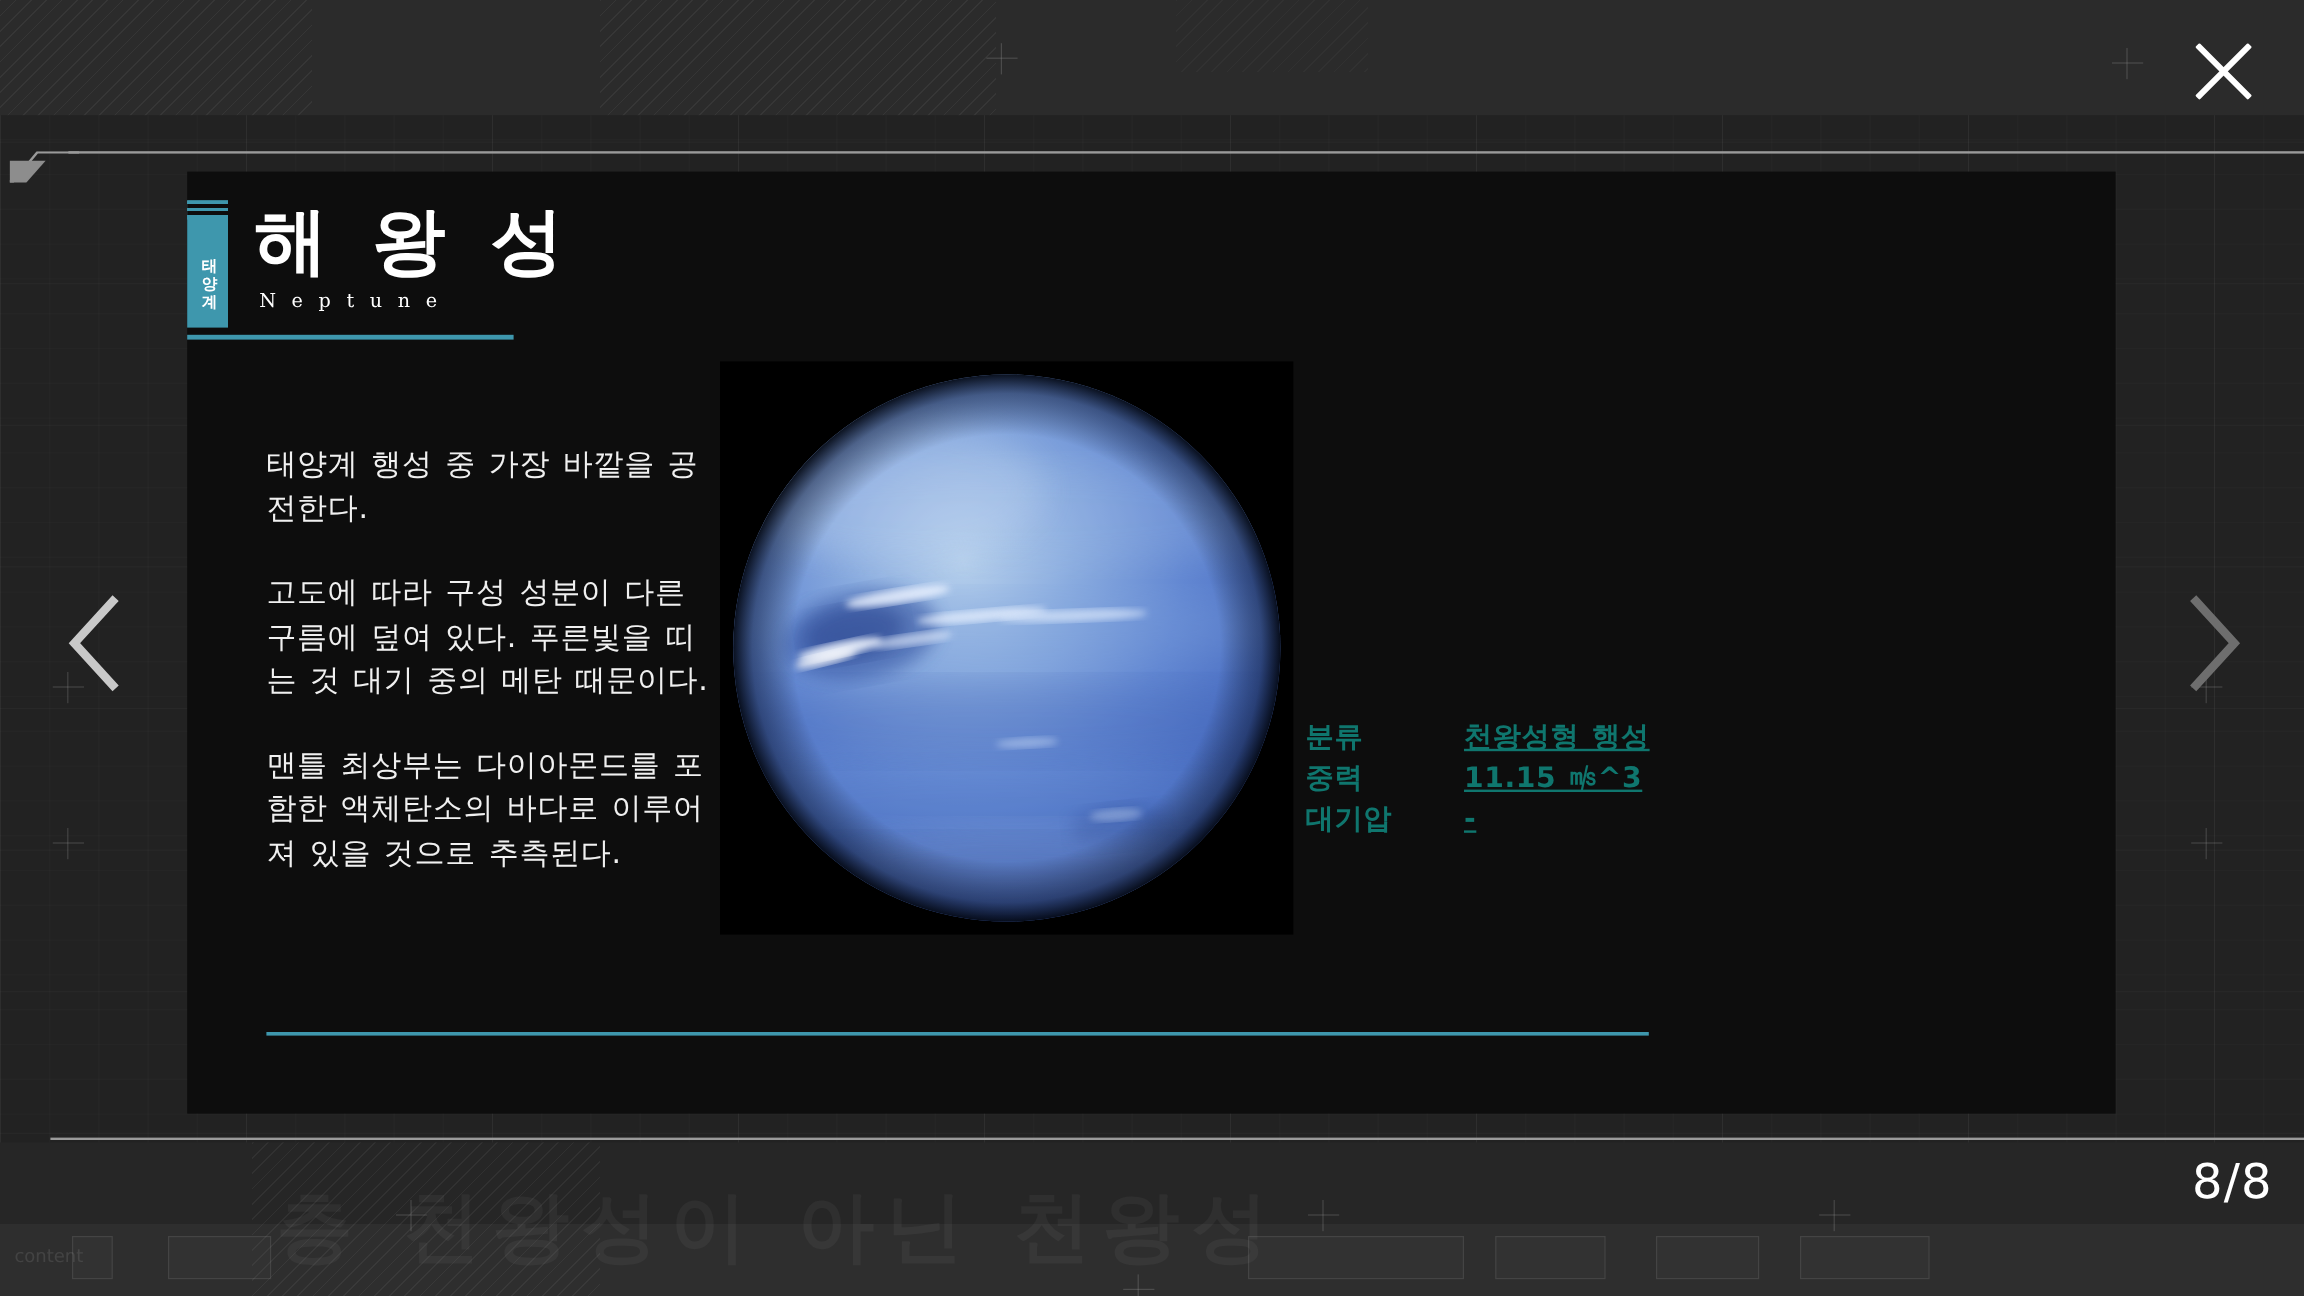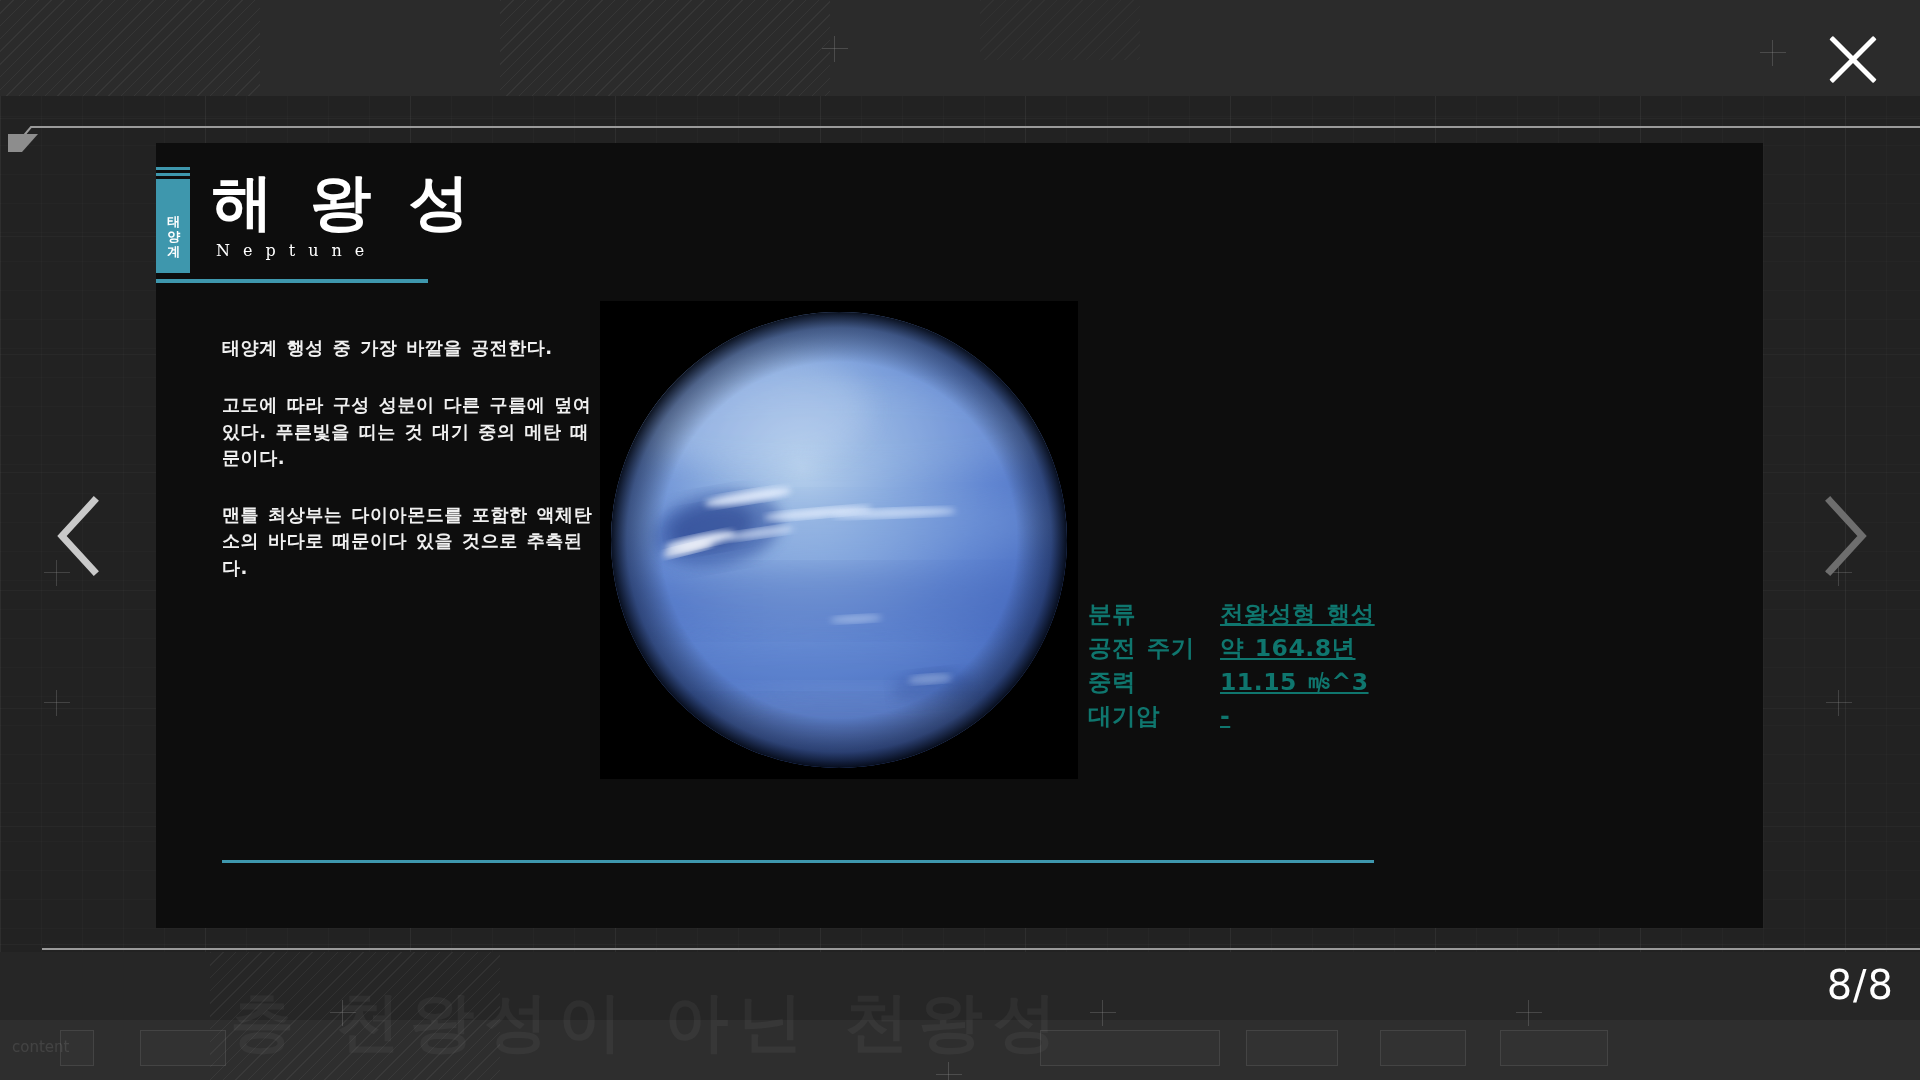"태양계 행성 중 가장 바깥을" .para { font-size: 18px -> 25px; font-weight: 700 -> 400; margin-top: none -> 34px }
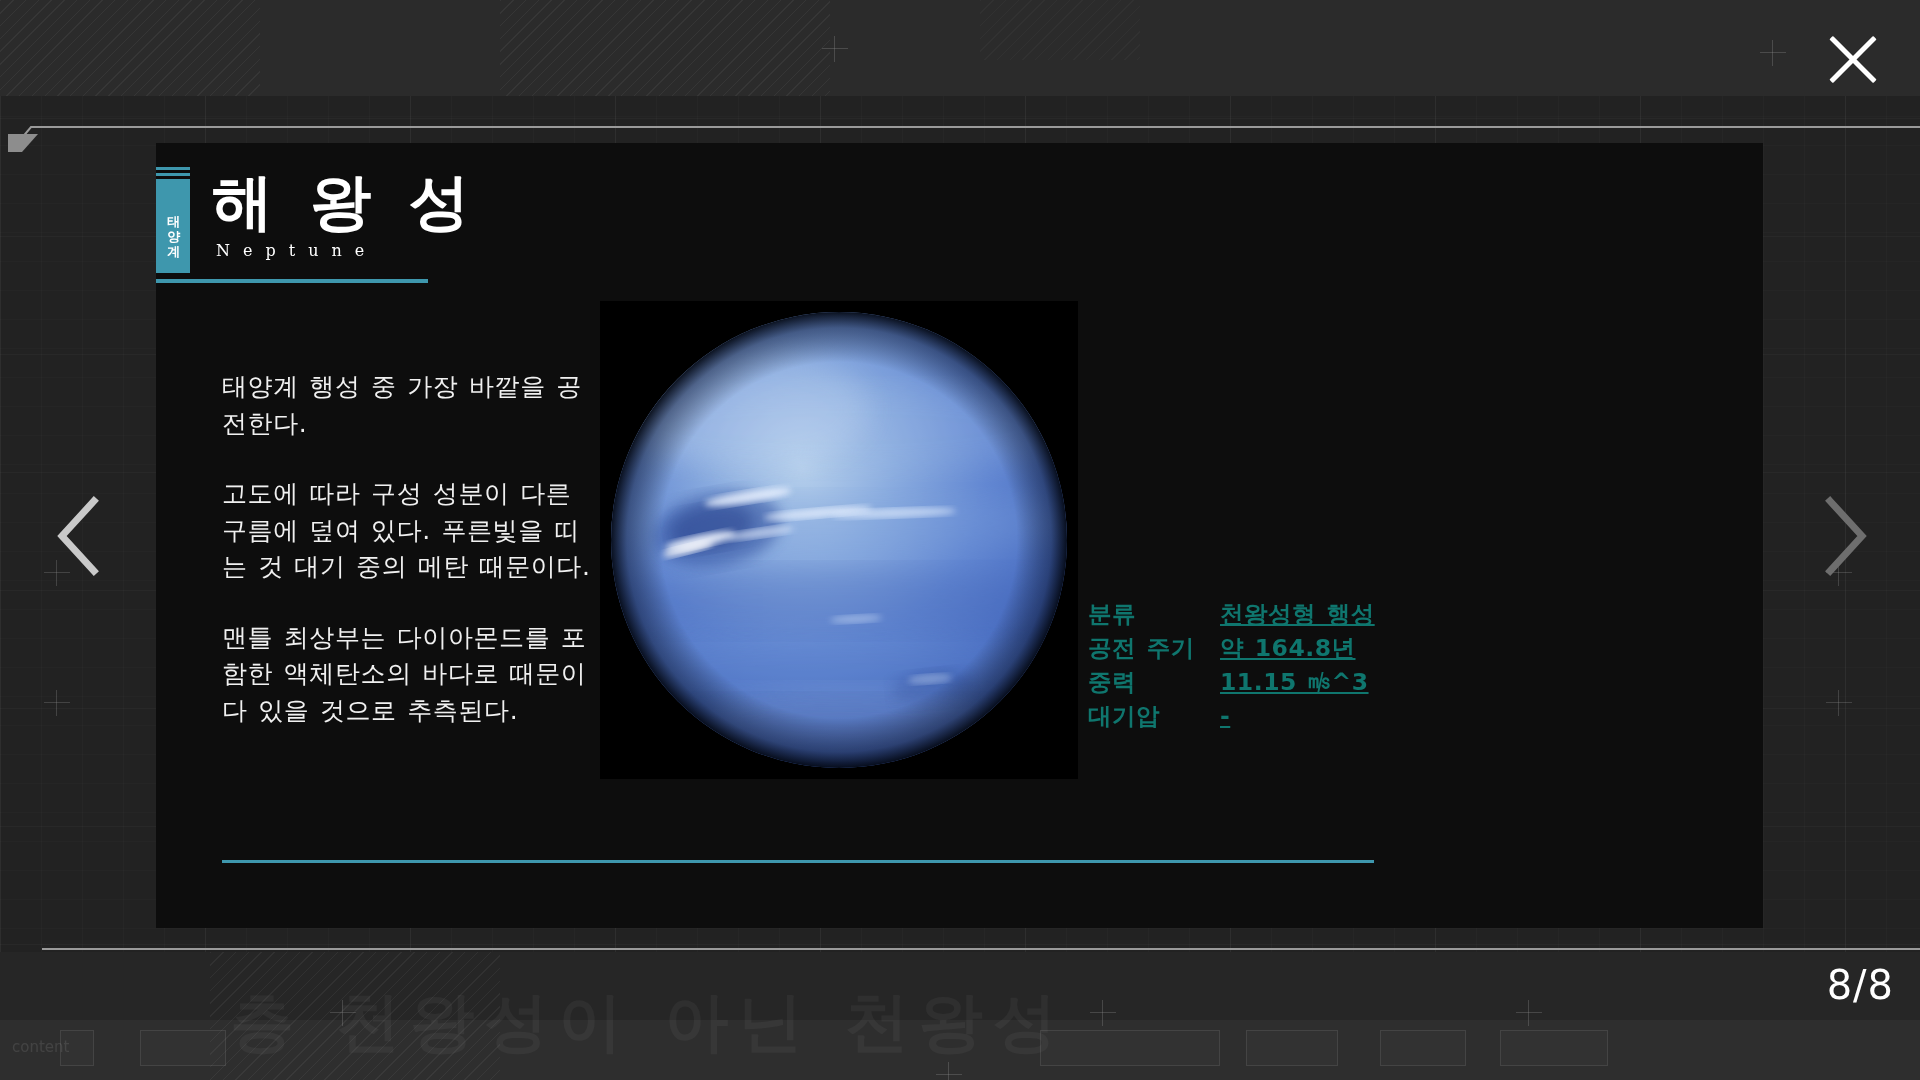"맨틀 최상부는 다이아몬드를 포함한 액체탄소의" p.para { text: 때문이다 -> 이루어져 }
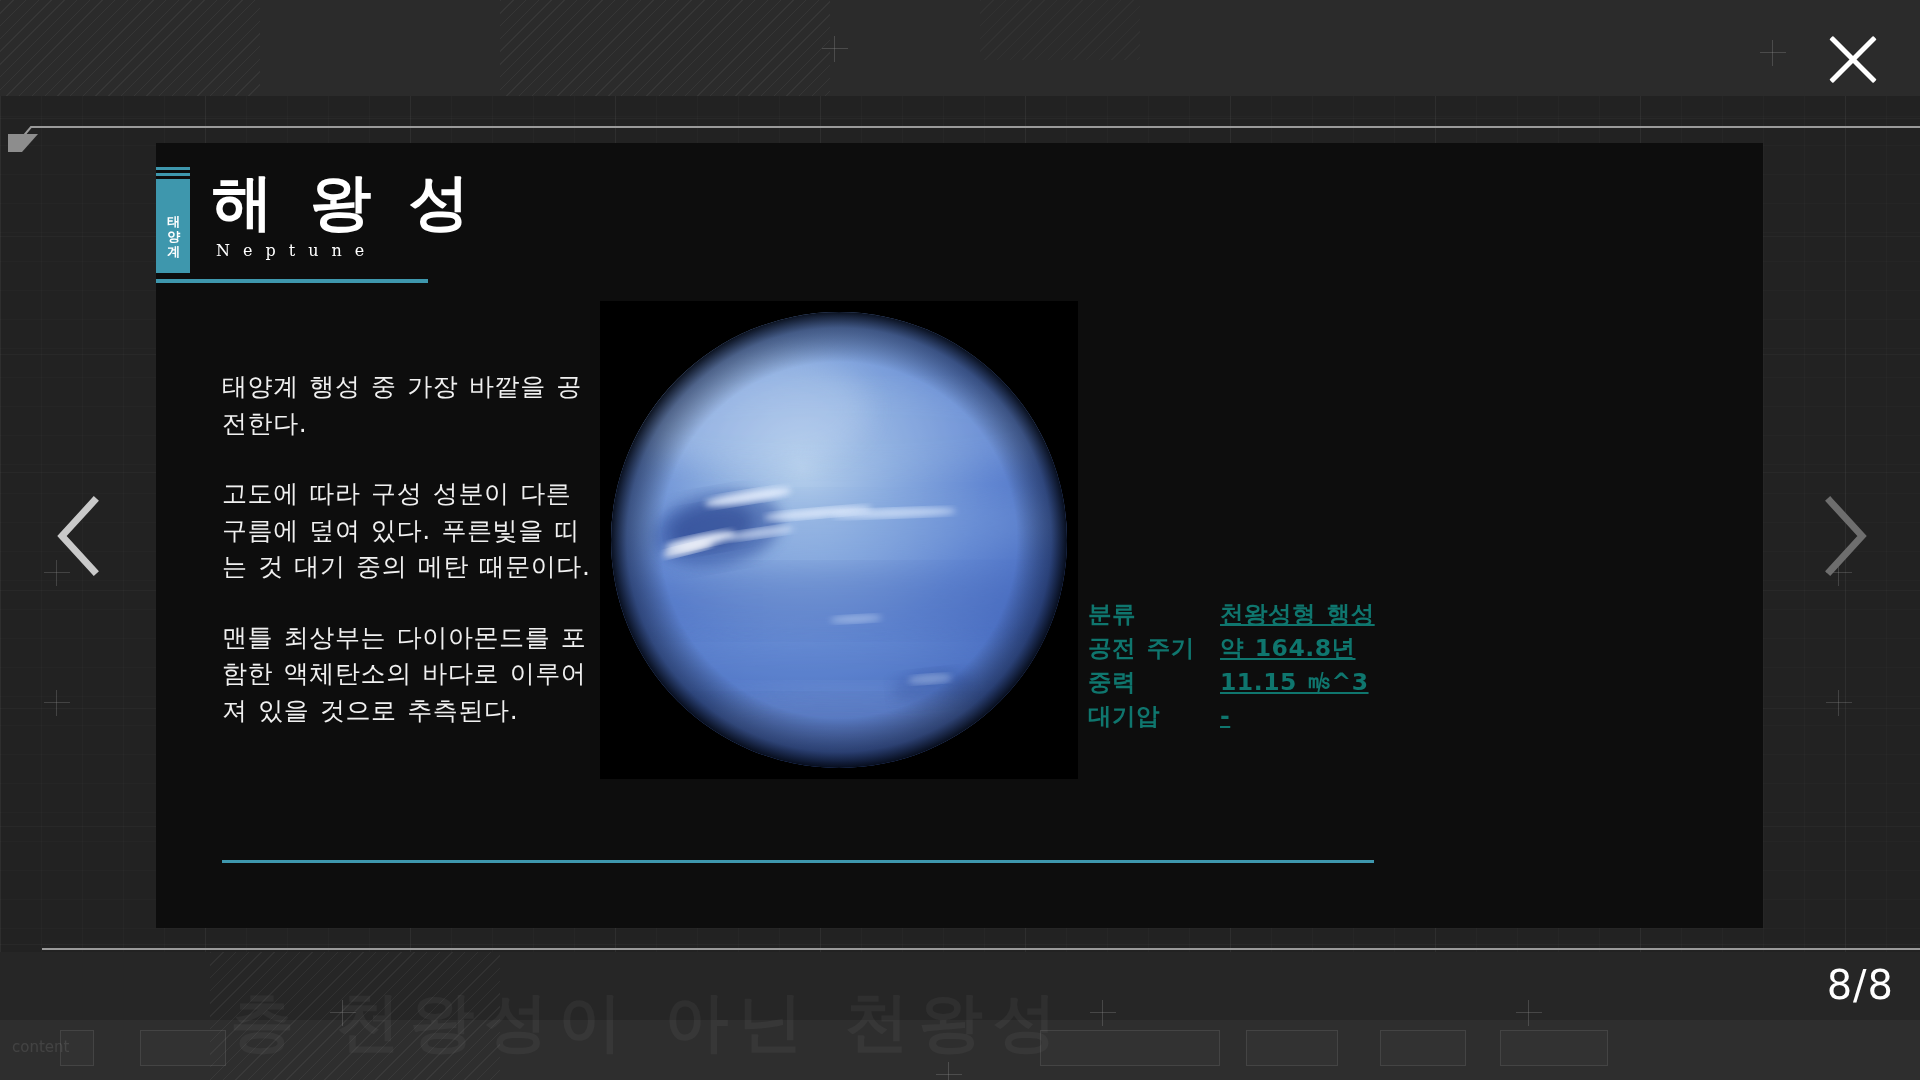"공전 주기" div.stat-row { html: <div> <span>공전 주기</span> <span>약 164.8년</span> </div> -> none }
